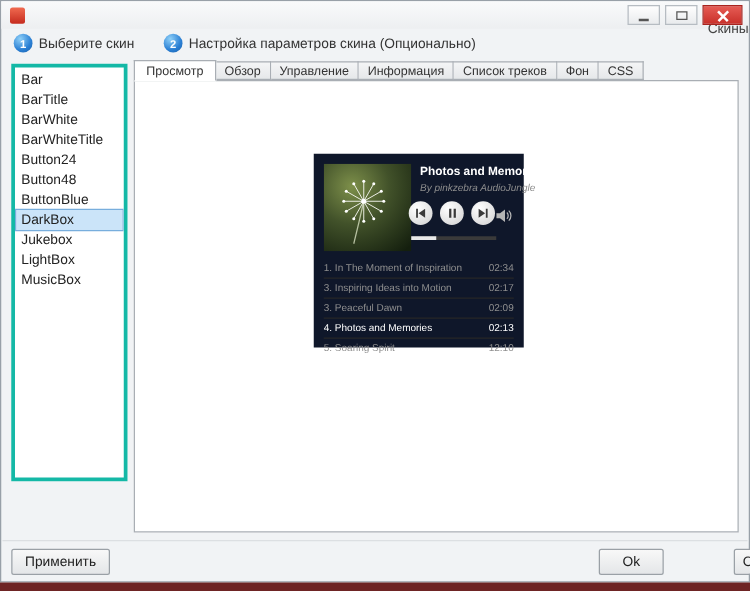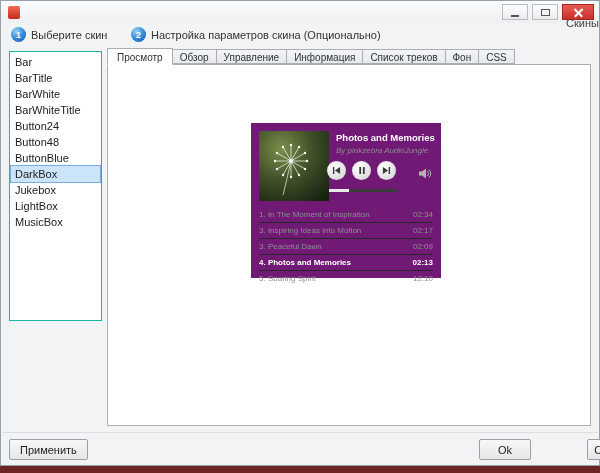"Bar" .skin-list { border: 1px solid #14b8a6 -> 3px solid #14b8a6; height: 270px -> 334px }
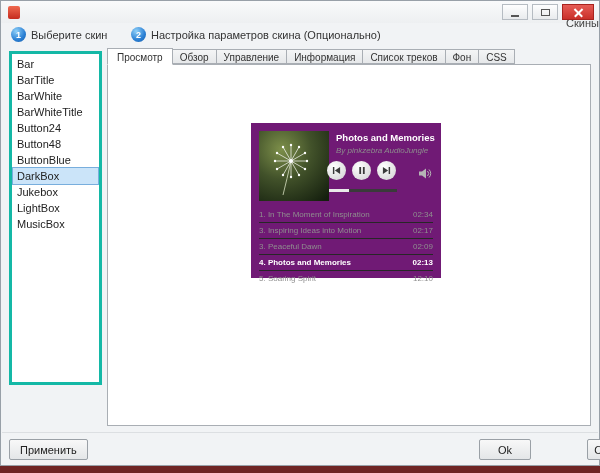"Photos and Memories" .player { background: #701a75 -> #0f172a; width: 190px -> 168px }
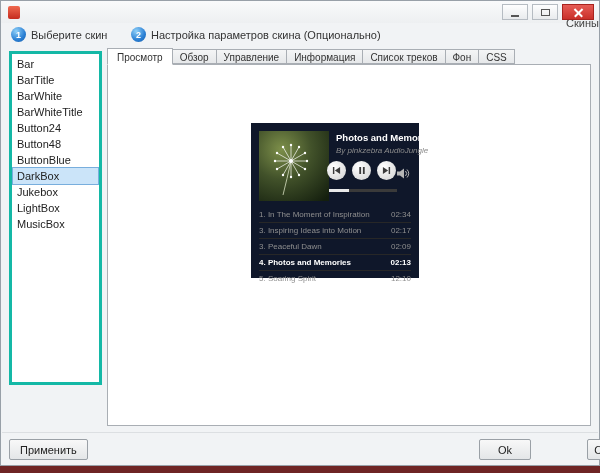"4. Photos and Memories" .trow.current { font-weight: bold -> normal }
